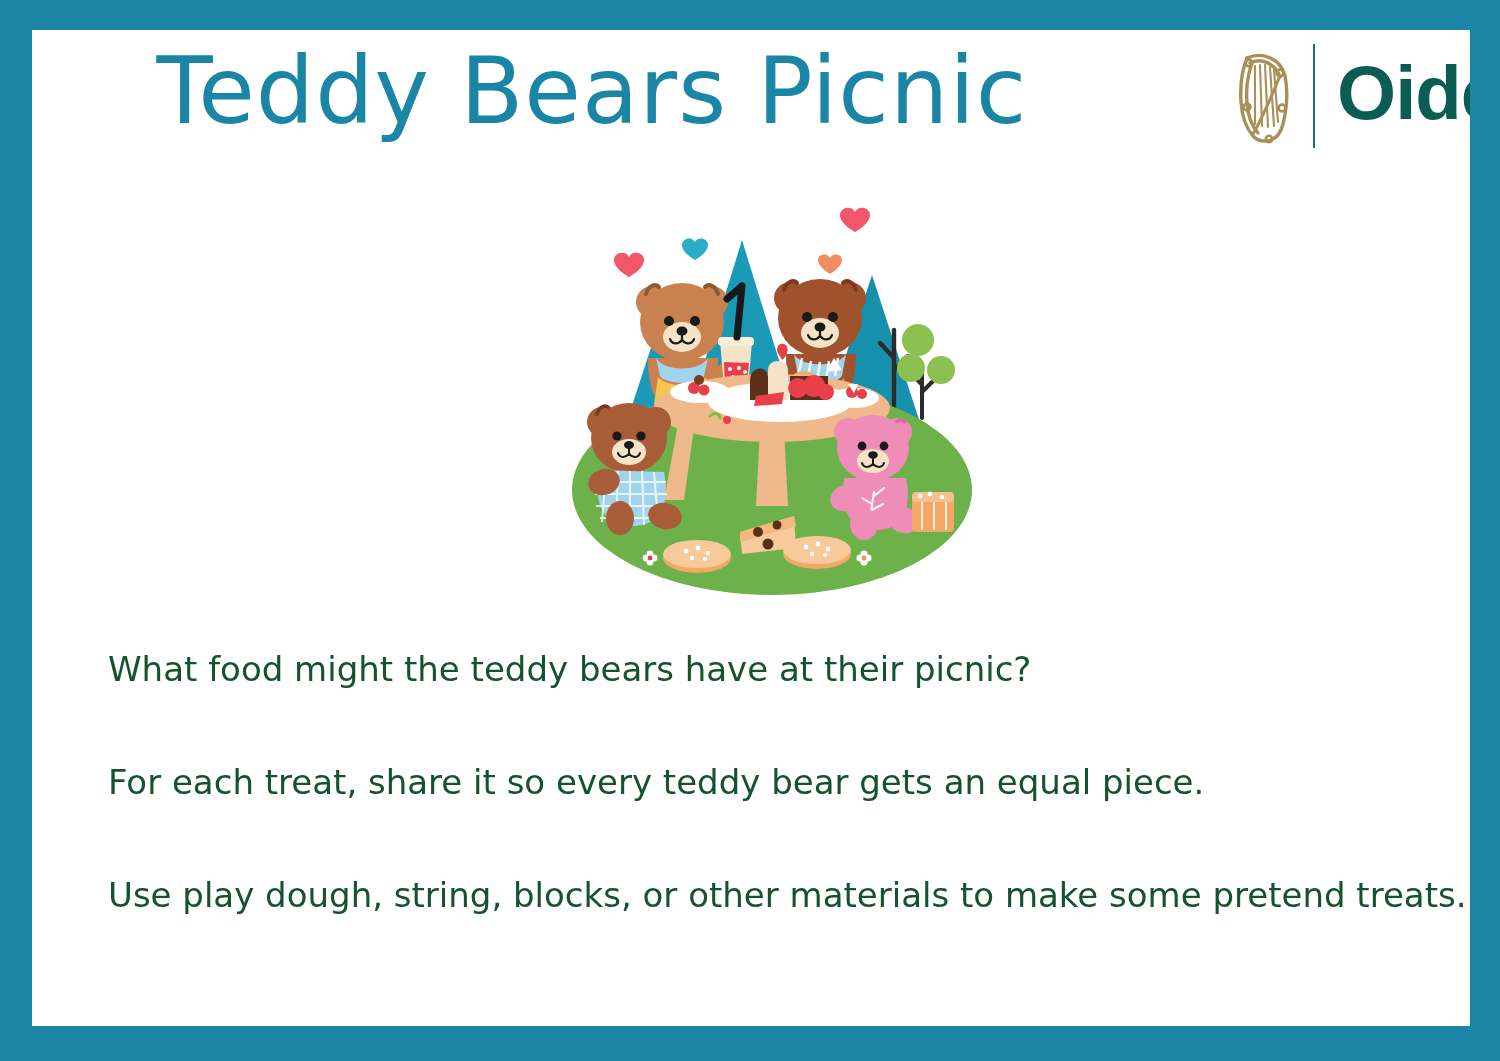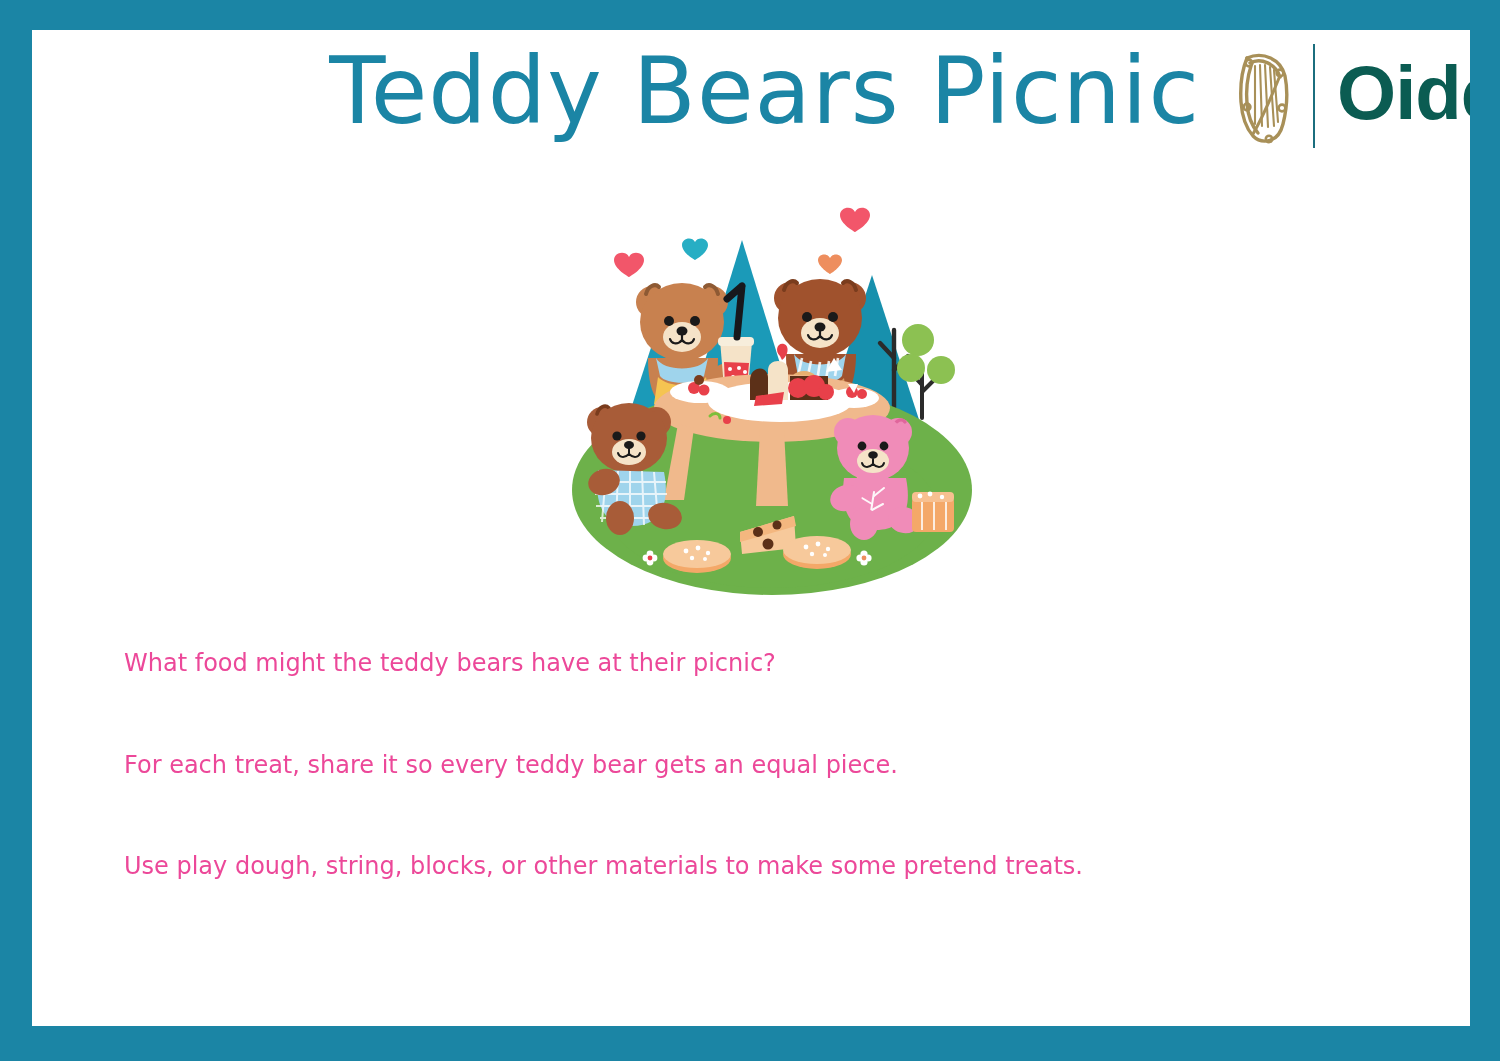"Teddy Bears Picnic" .title { padding-left: 48px -> none; text-align: right -> center }
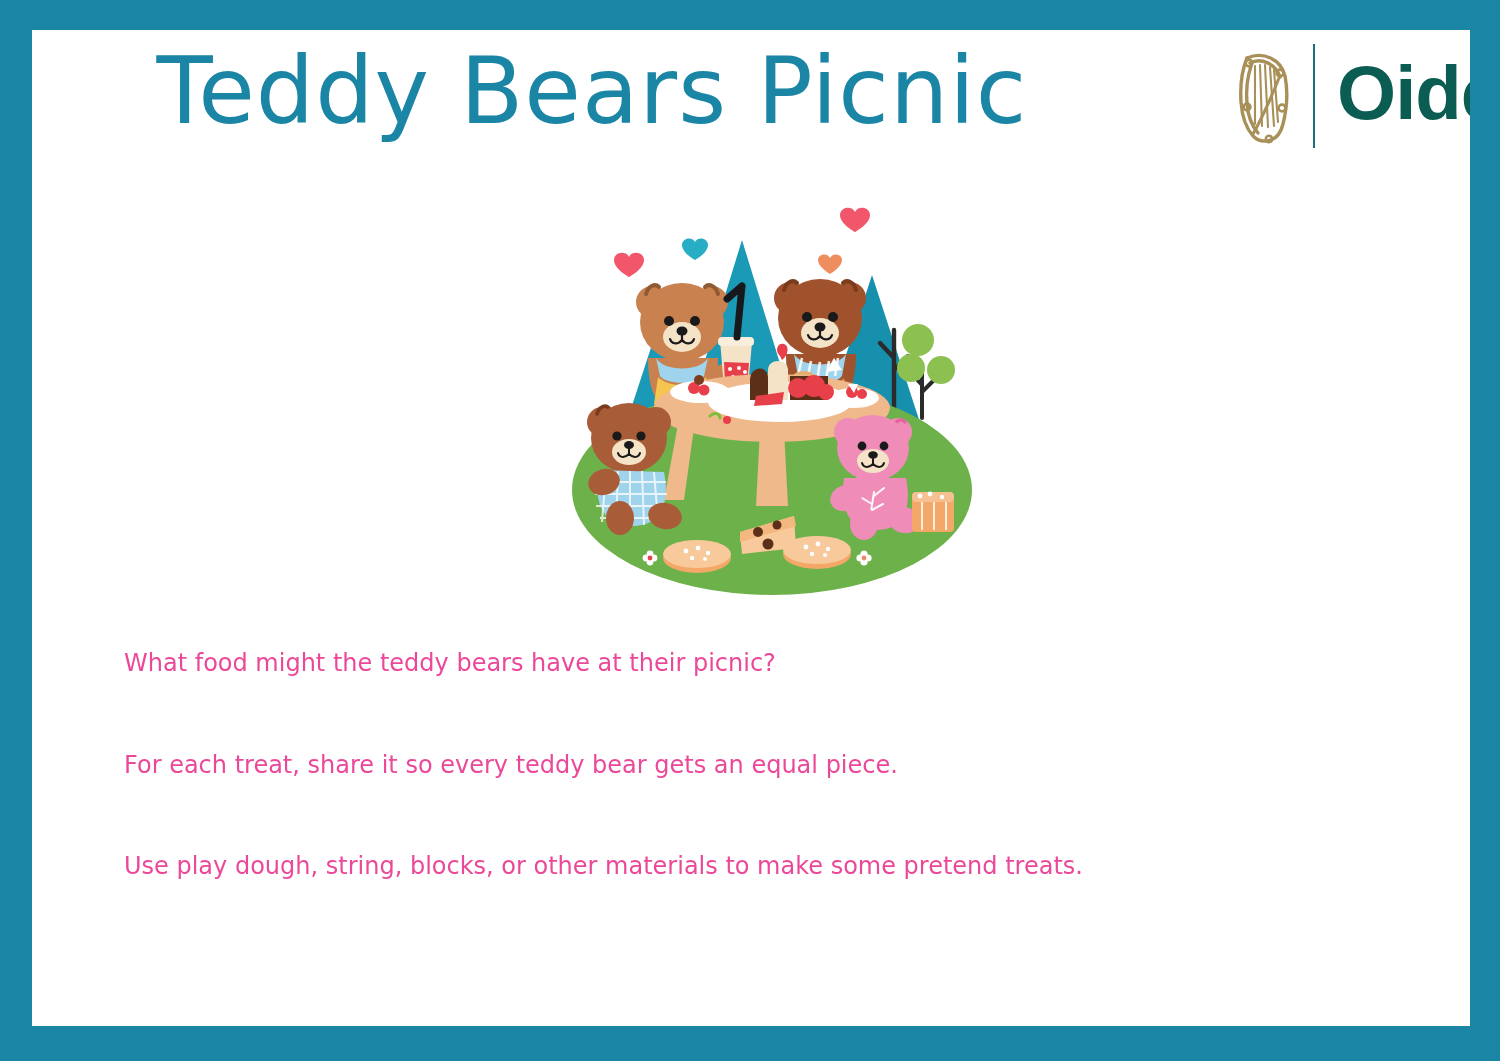"What food might the teddy" .body-line { color: #ec4899 -> #14532d; font-size: 24px -> 34px; margin-left: 16px -> none }
